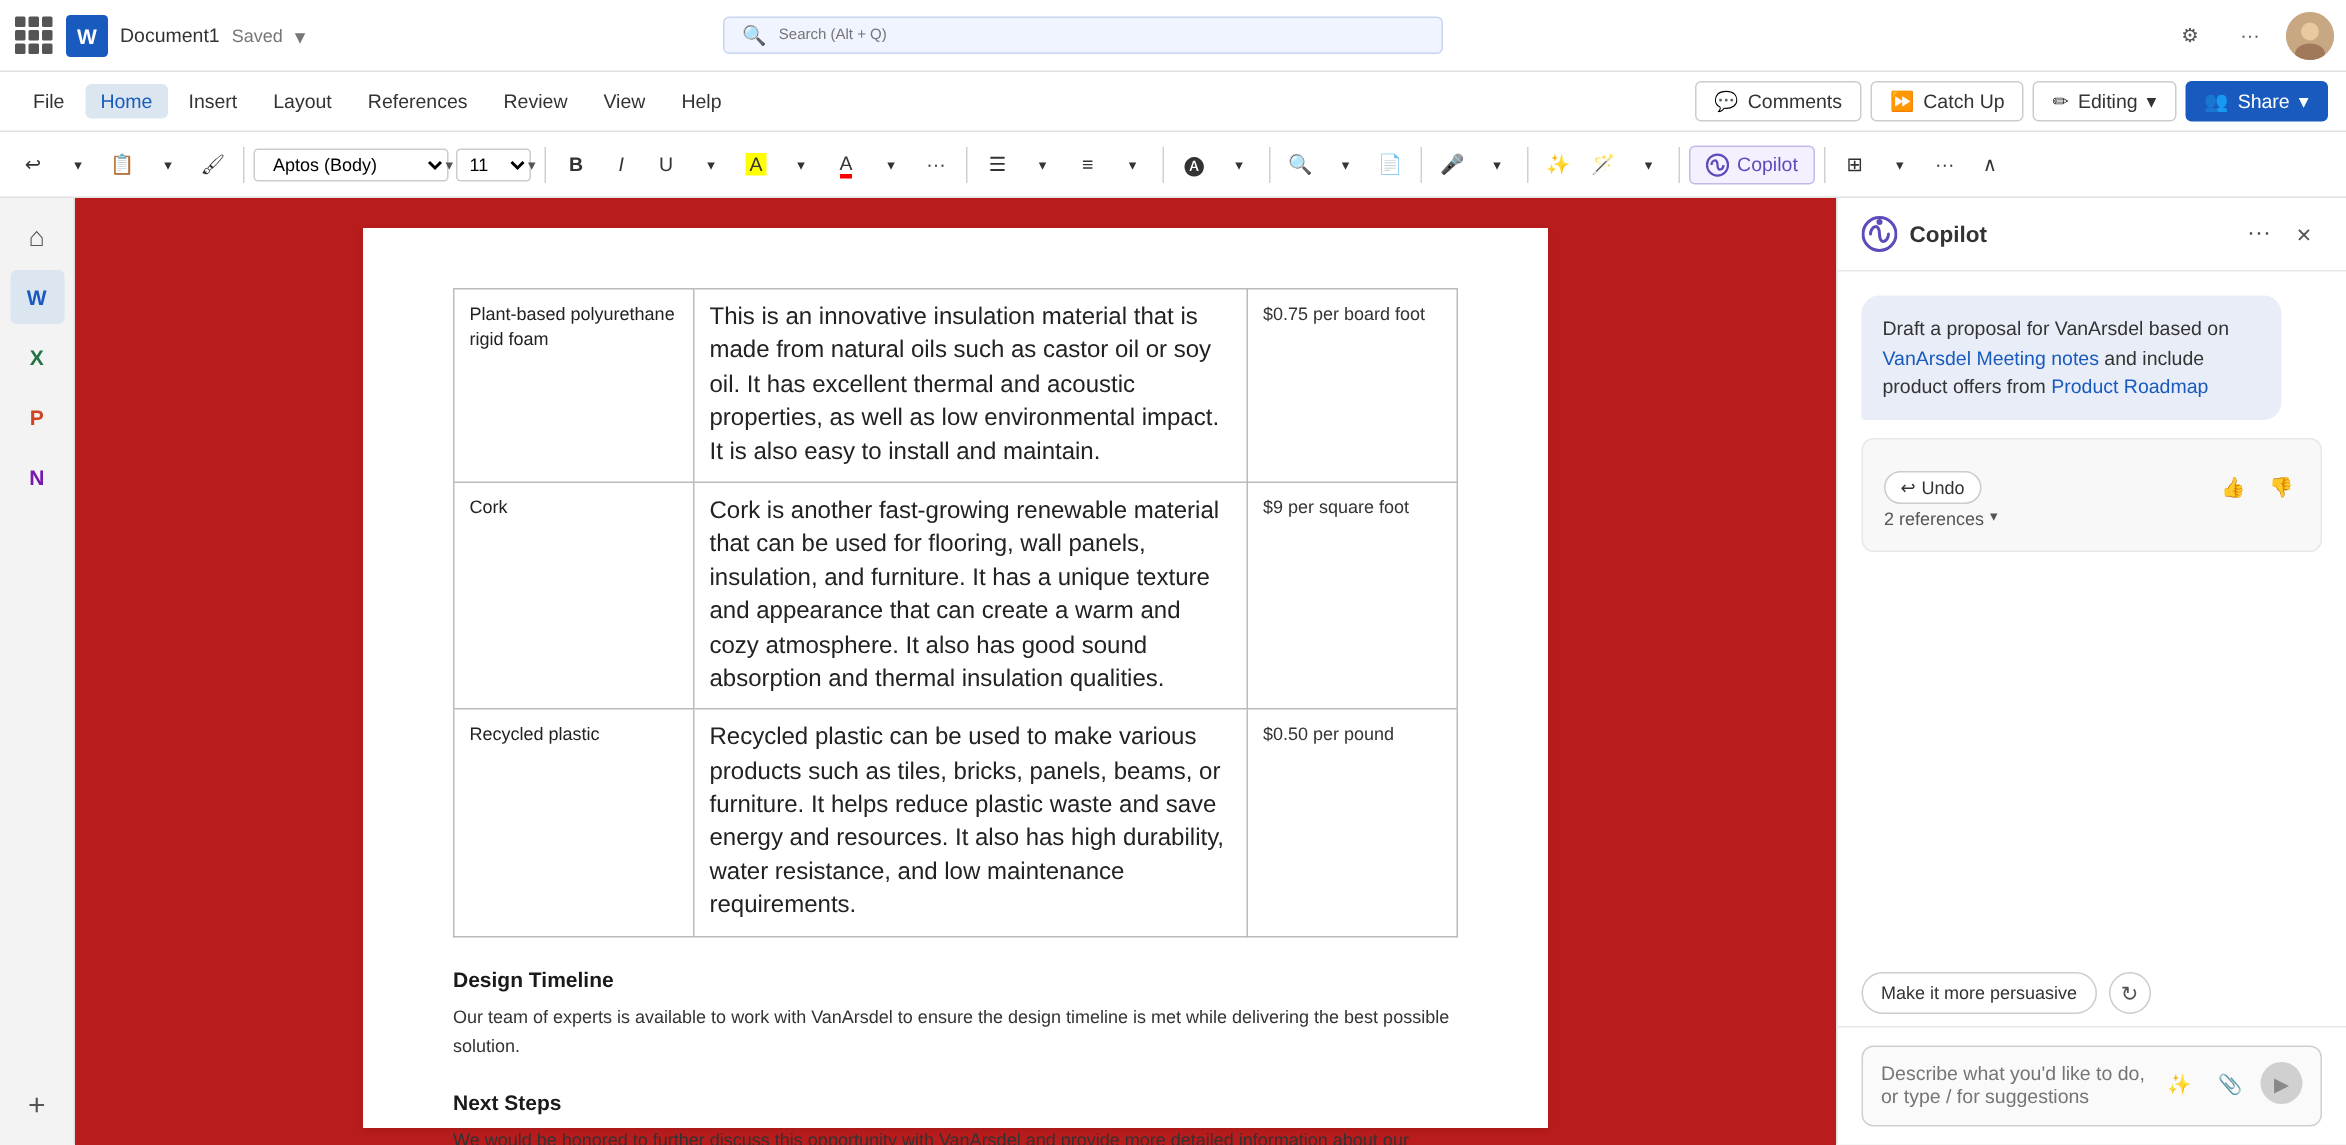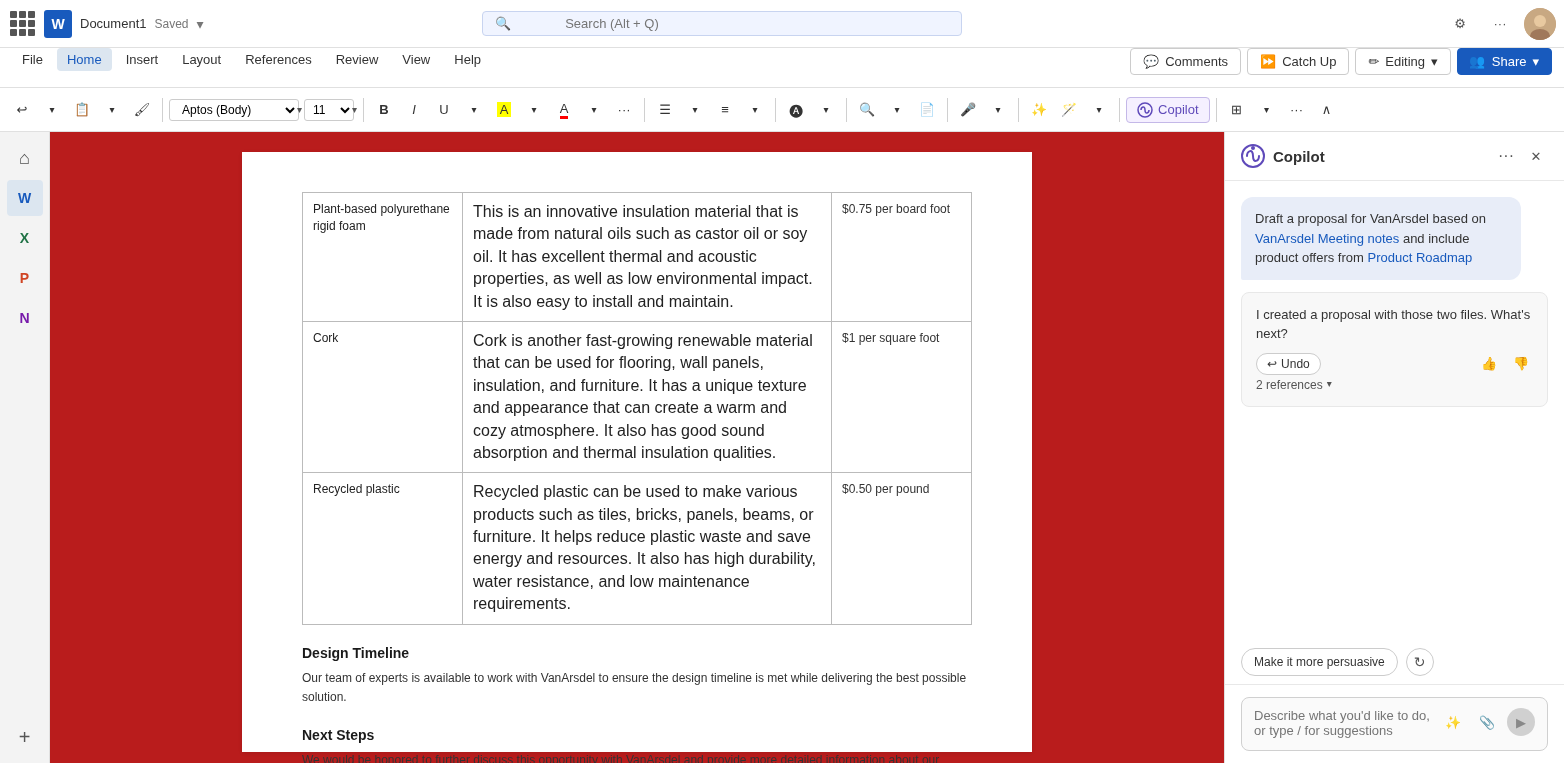"Search (Alt + Q)" .search-box input { font-size: 13px -> 10px; margin-left: 46px -> none }
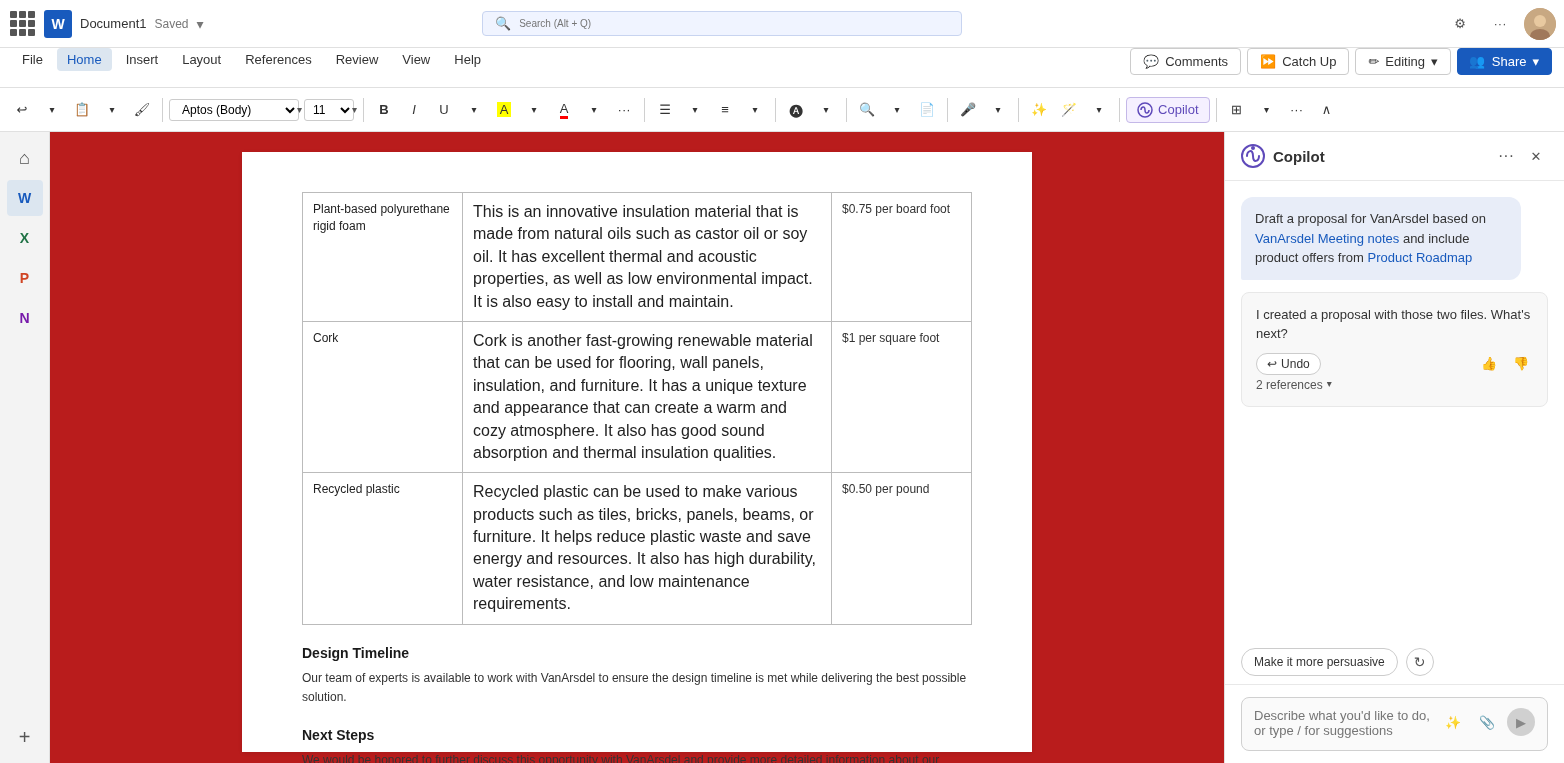"File" .menu-bar { align-items: flex-start -> center }
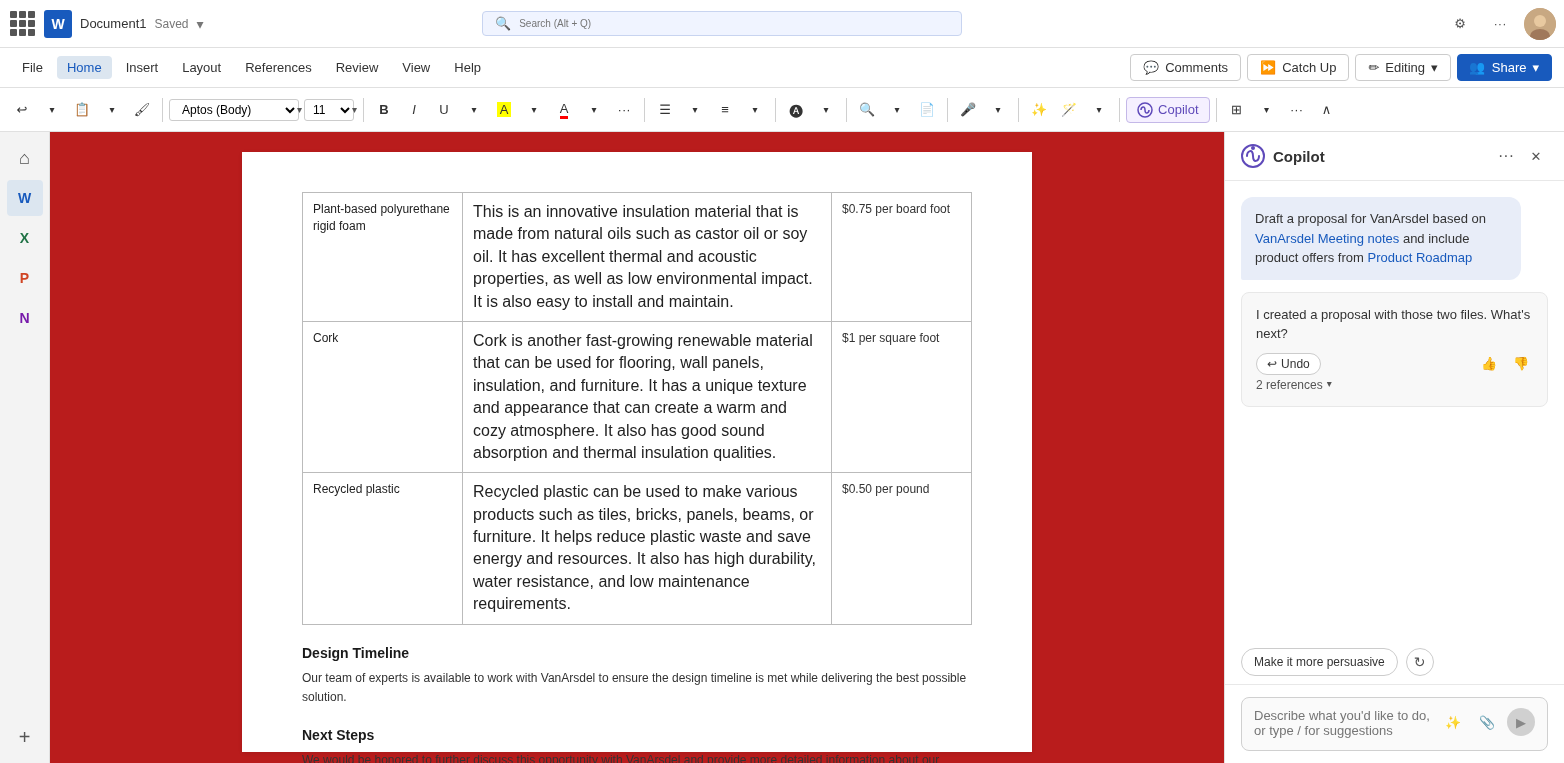"I created a proposal with" p.ai-response-text { html: <p>I created a proposal with those two files. What's next?</p> -> none }
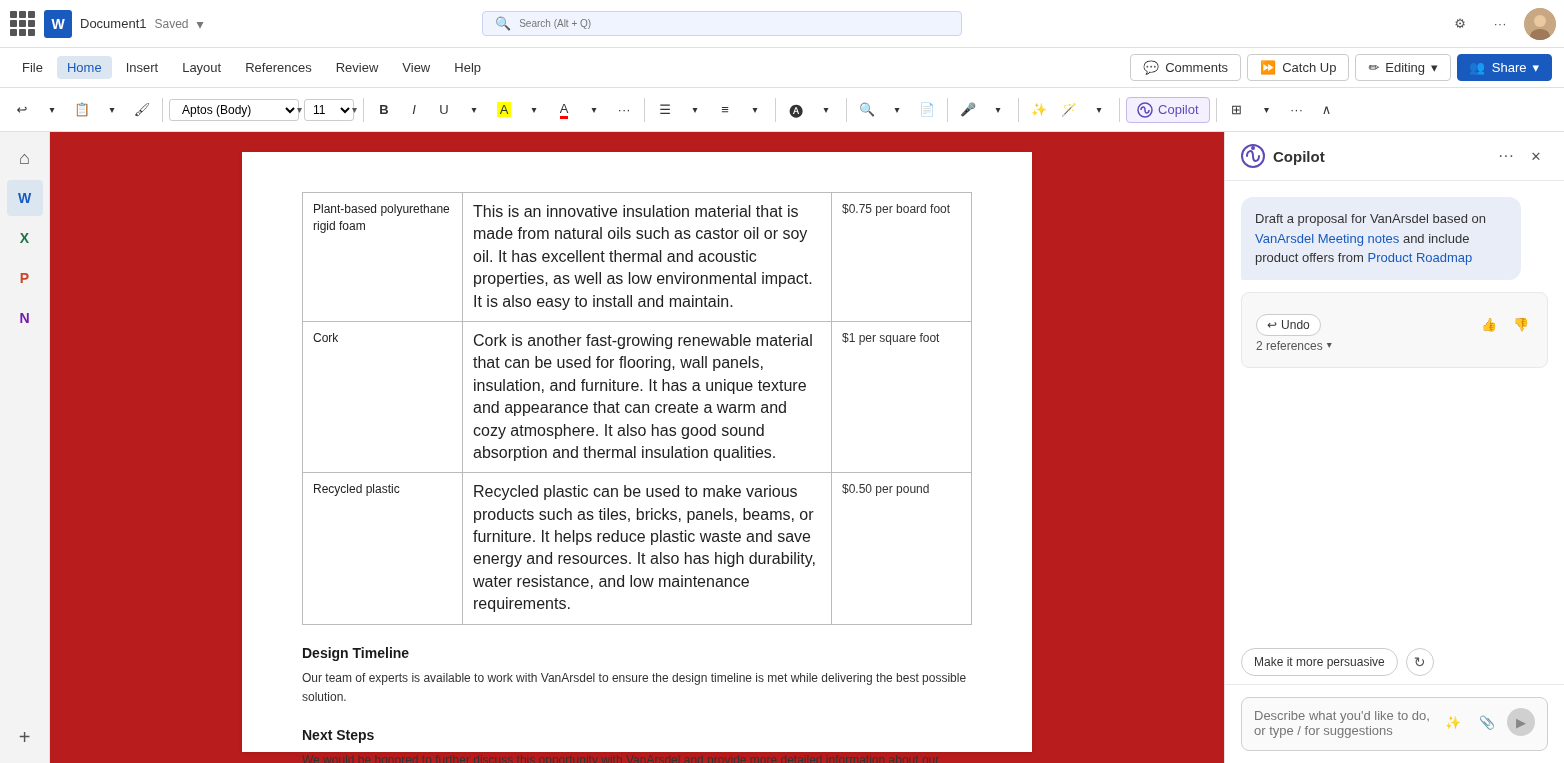"$1 per square foot" td { text: $1 -> $9 }
